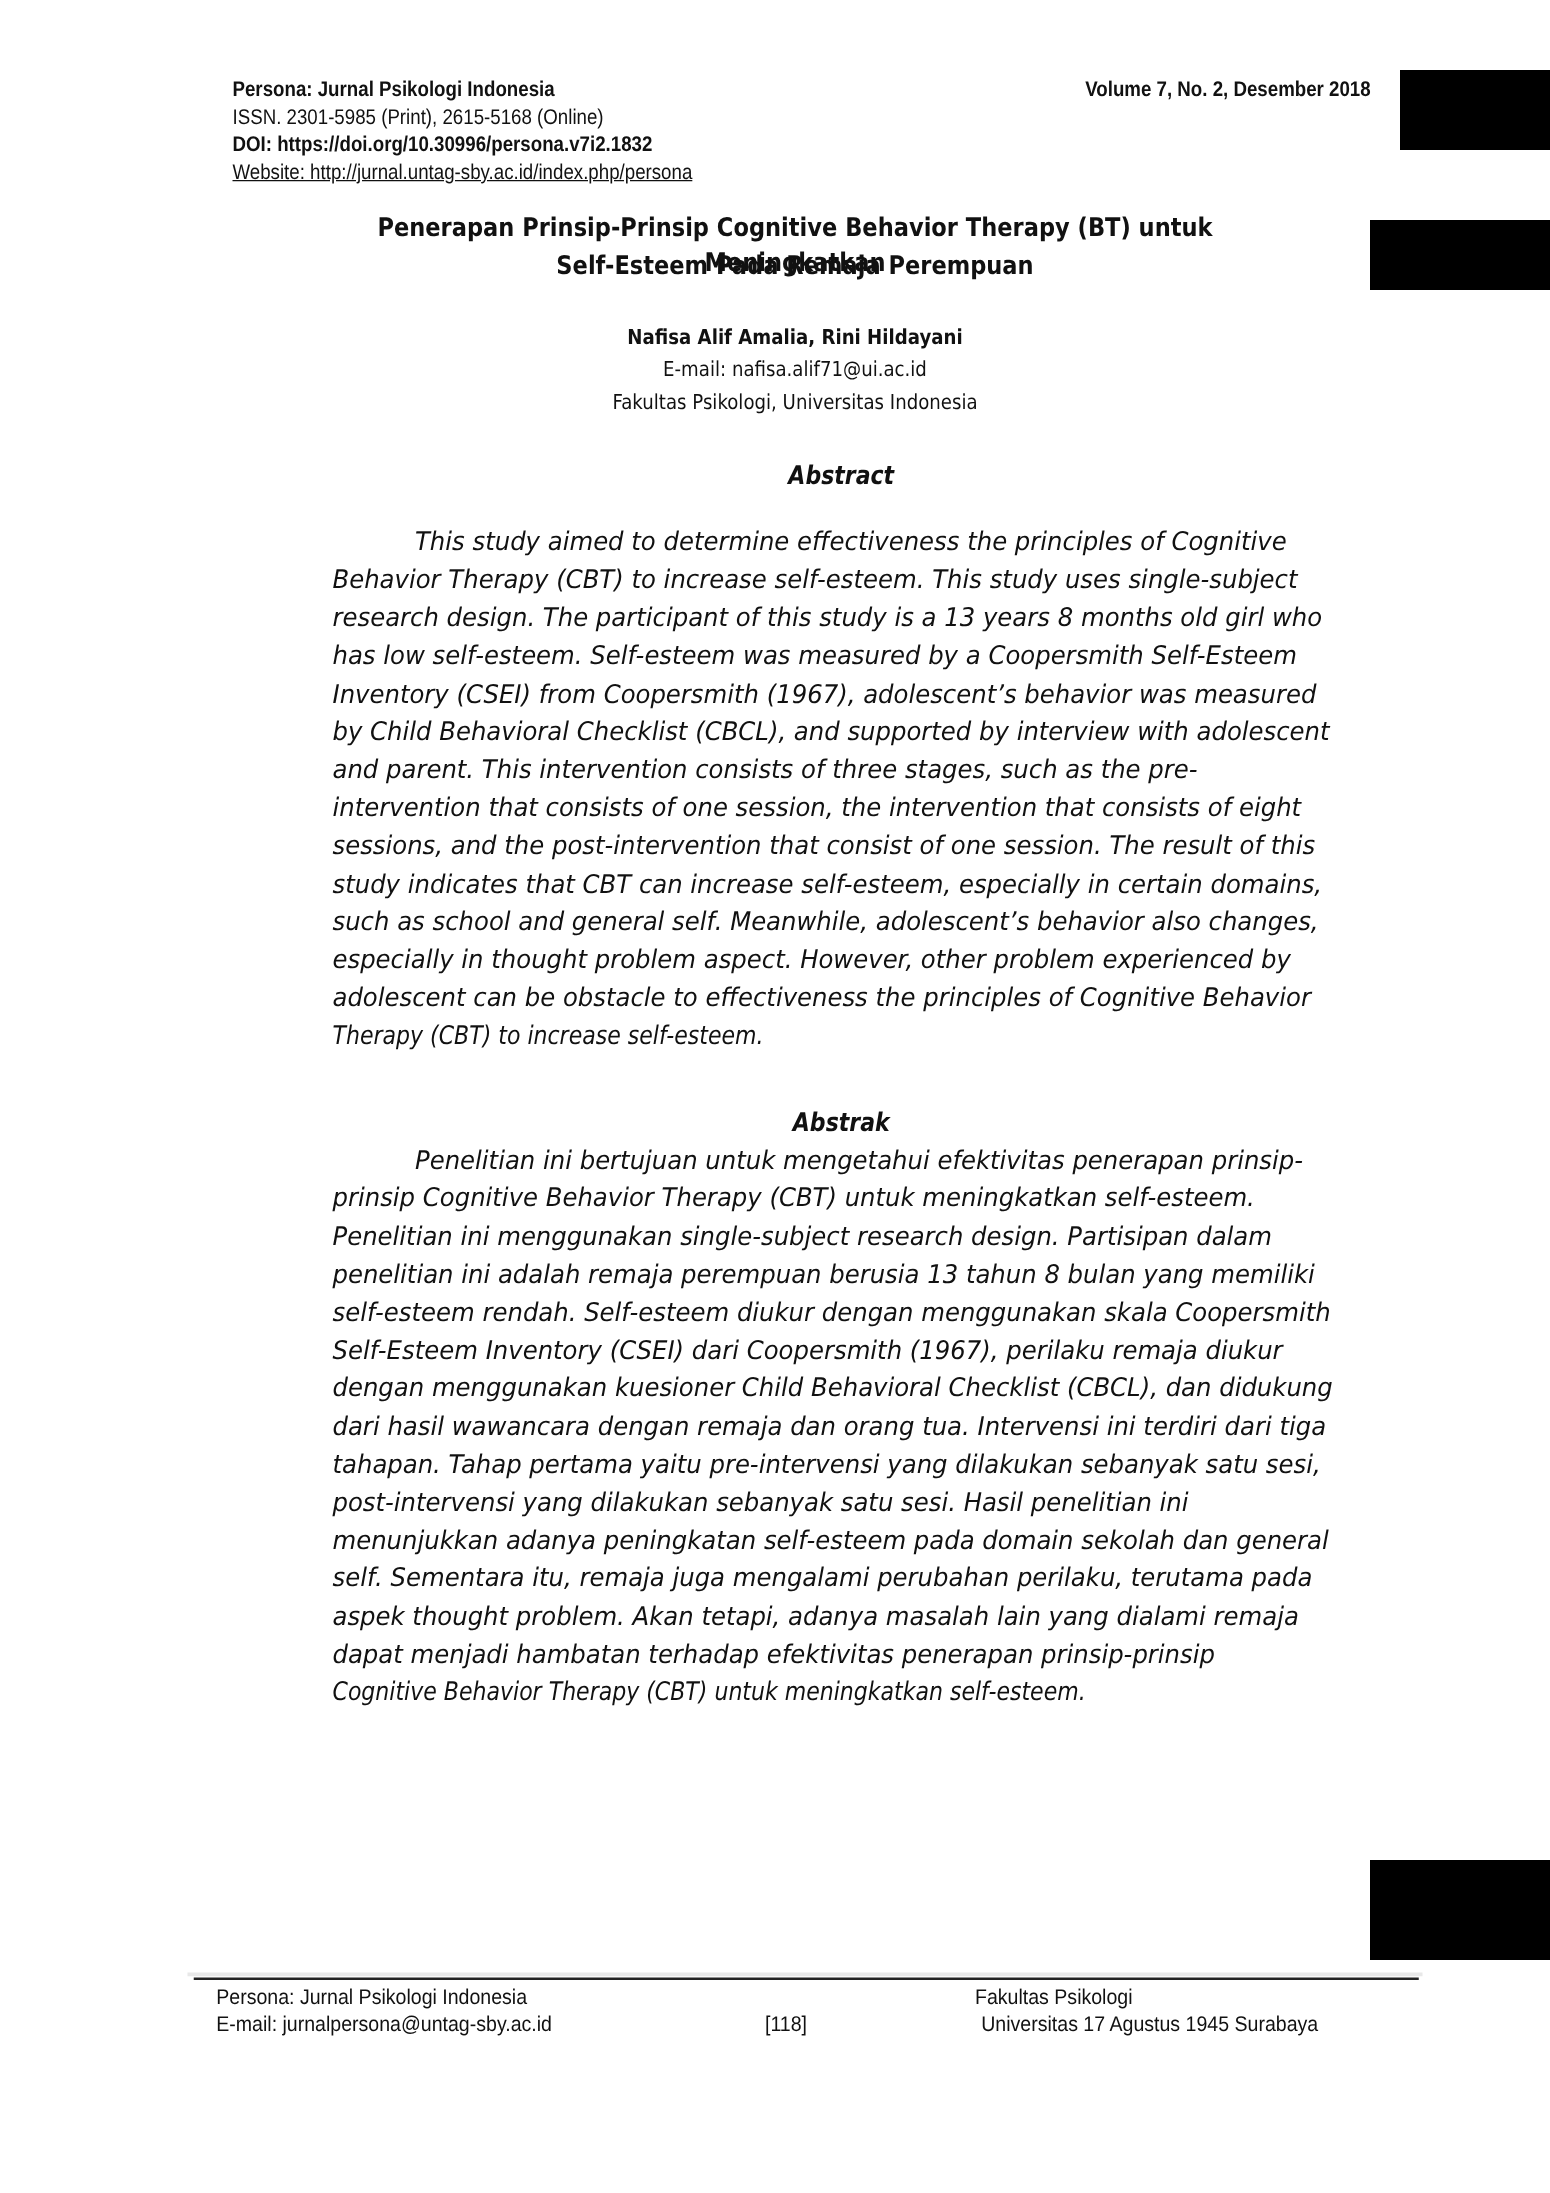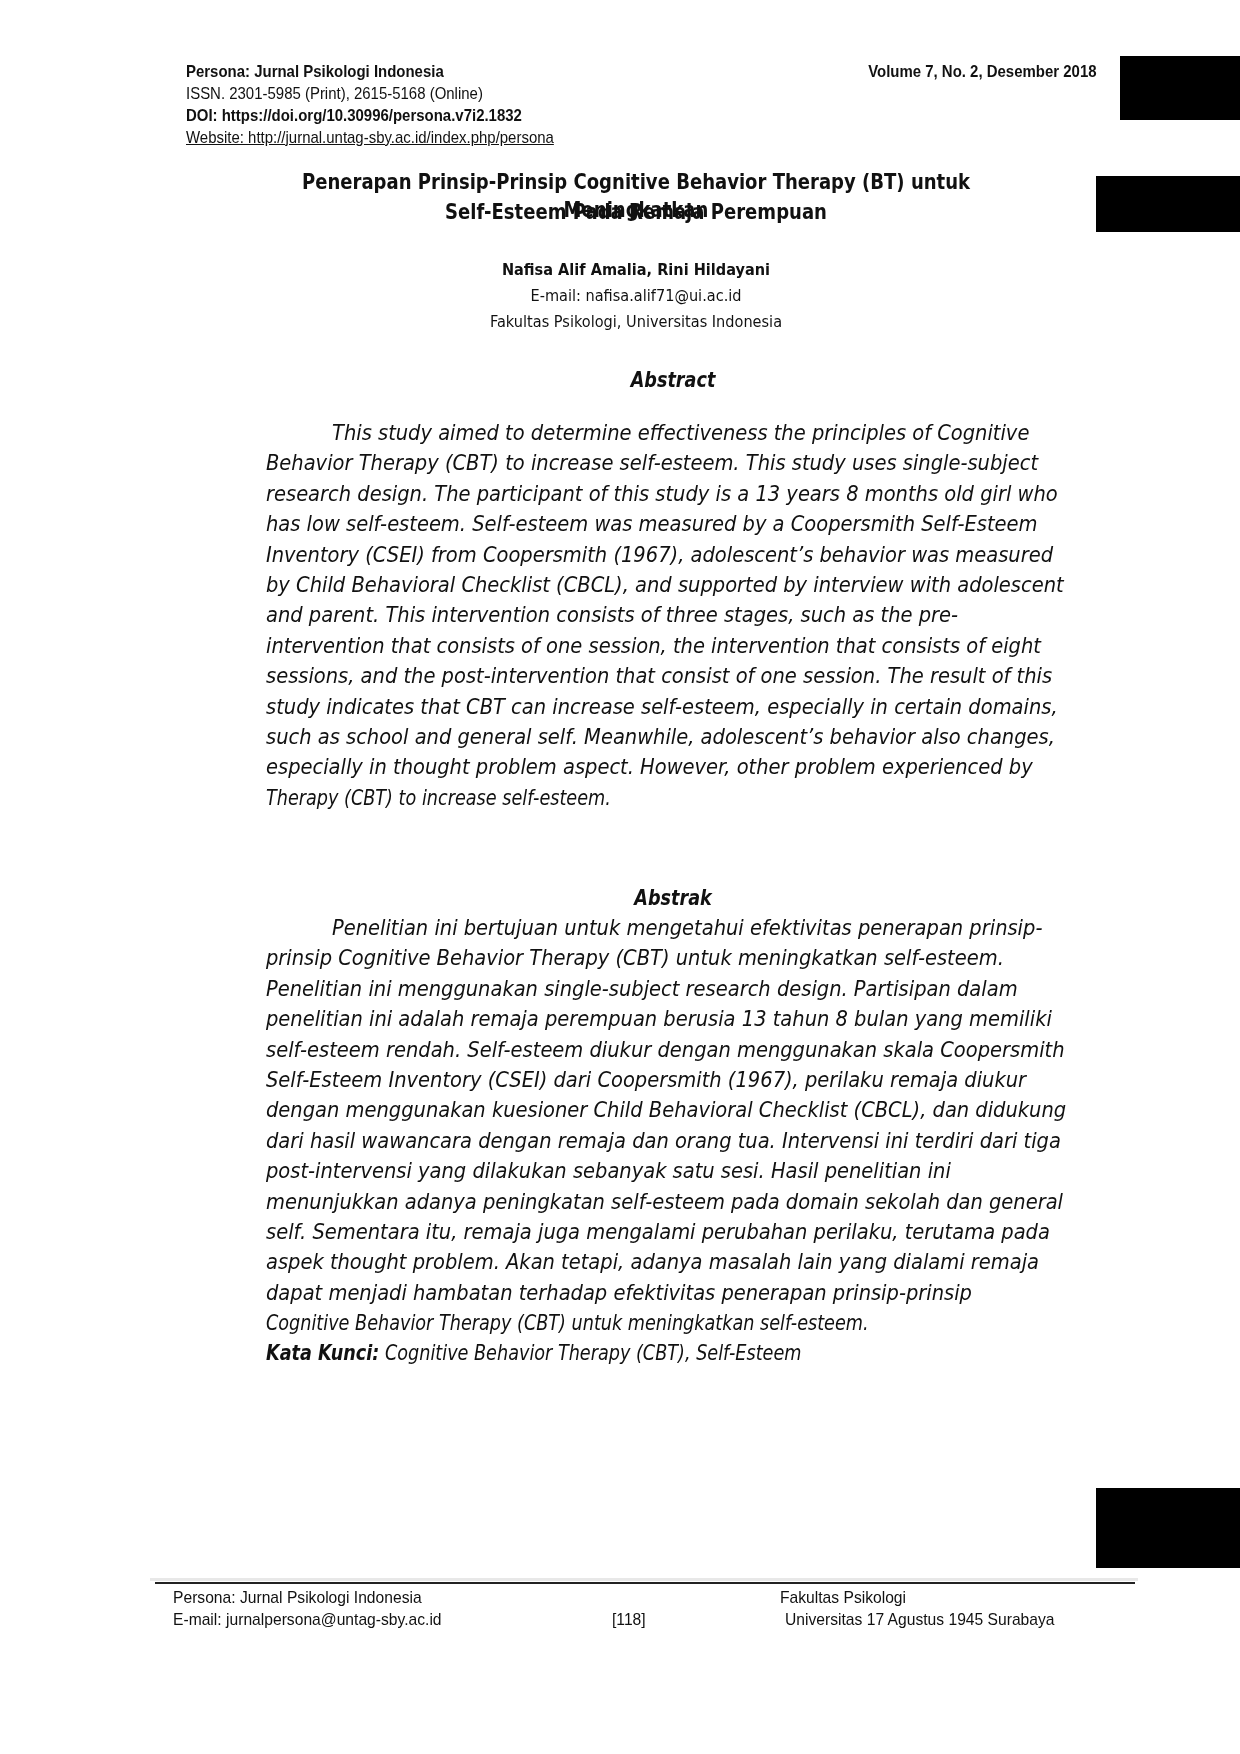"adolescent can be obstacle to" div.bl { html: none -> <div><span>adolescent can be obstacle to effectiveness the principles of Cognitive Behavior</span></div> }
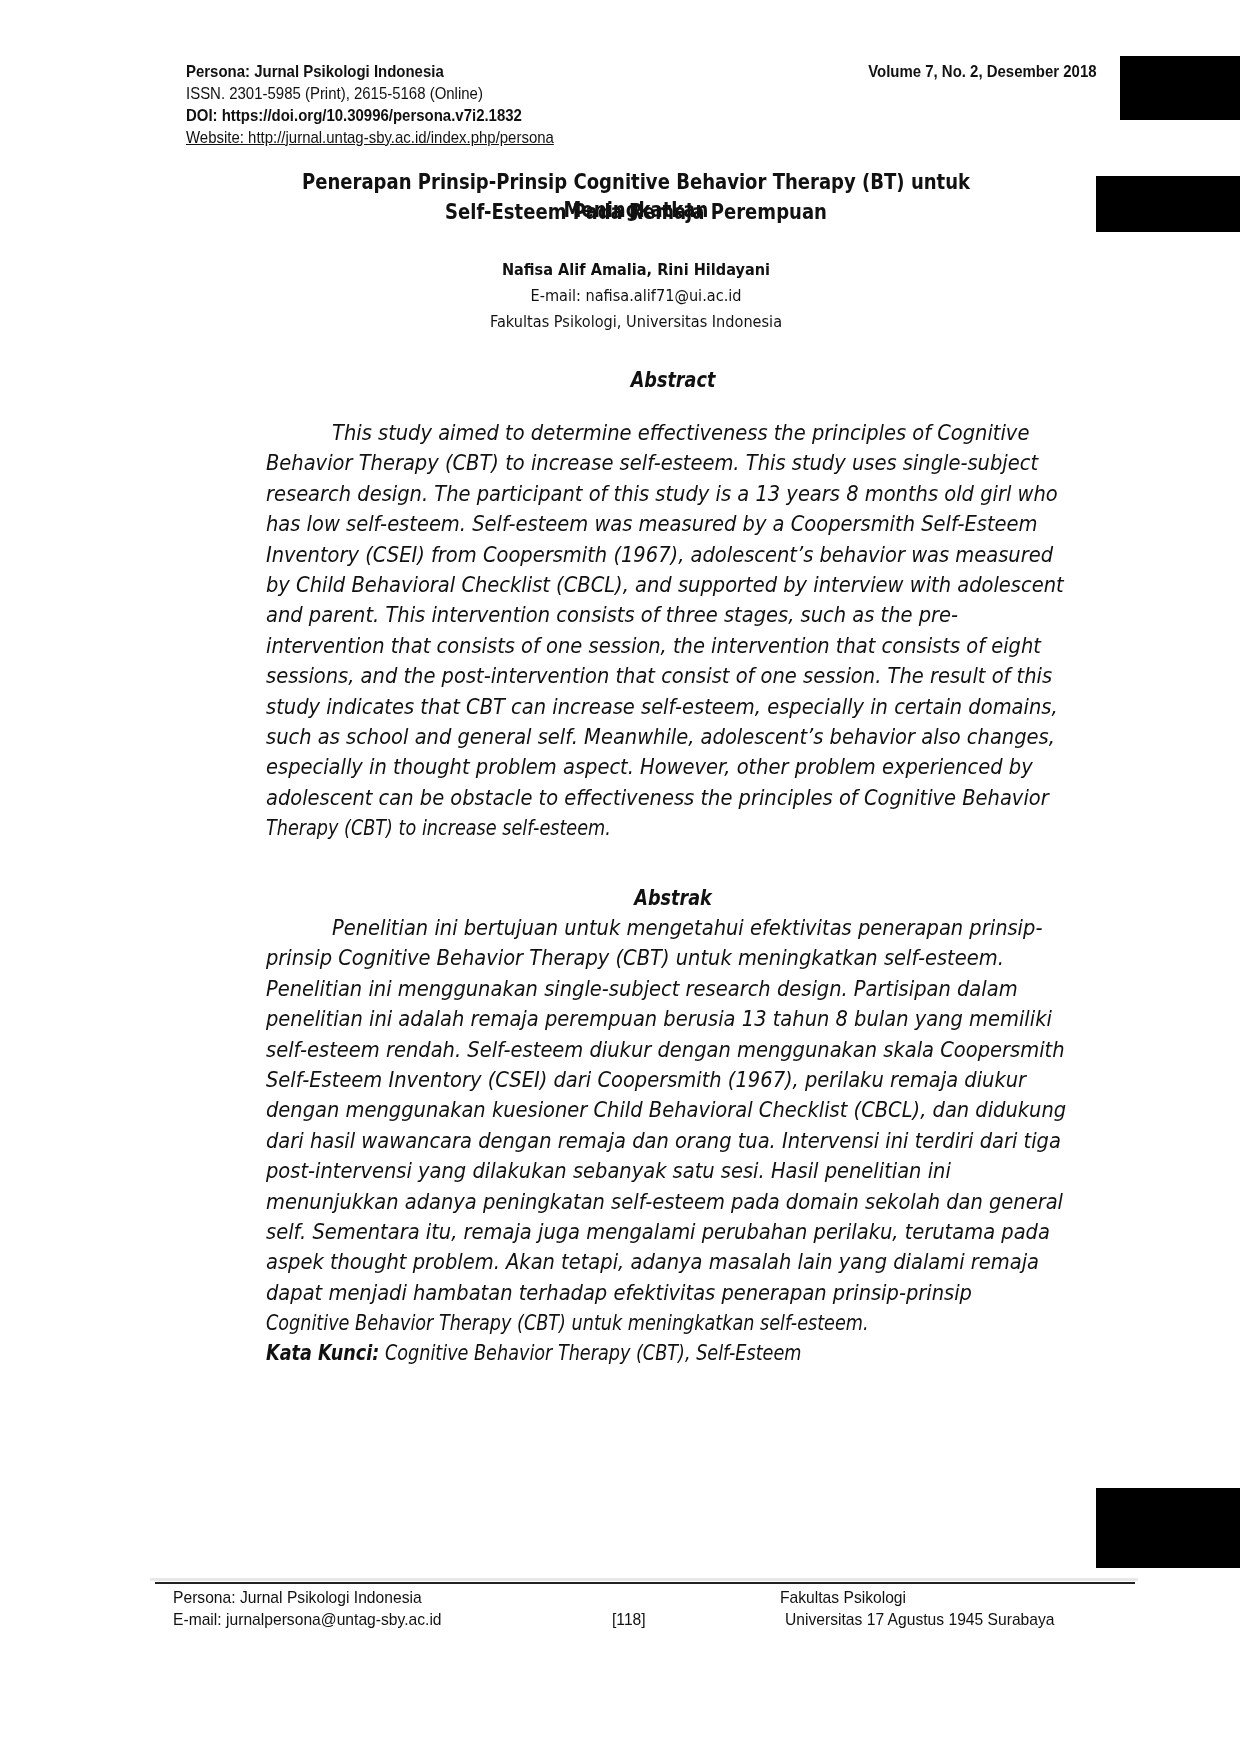"tahapan. Tahap pertama yaitu" div.bl { html: none -> <div><span>tahapan. Tahap pertama yaitu pre-intervensi yang dilakukan sebanyak satu sesi,</span></div> }
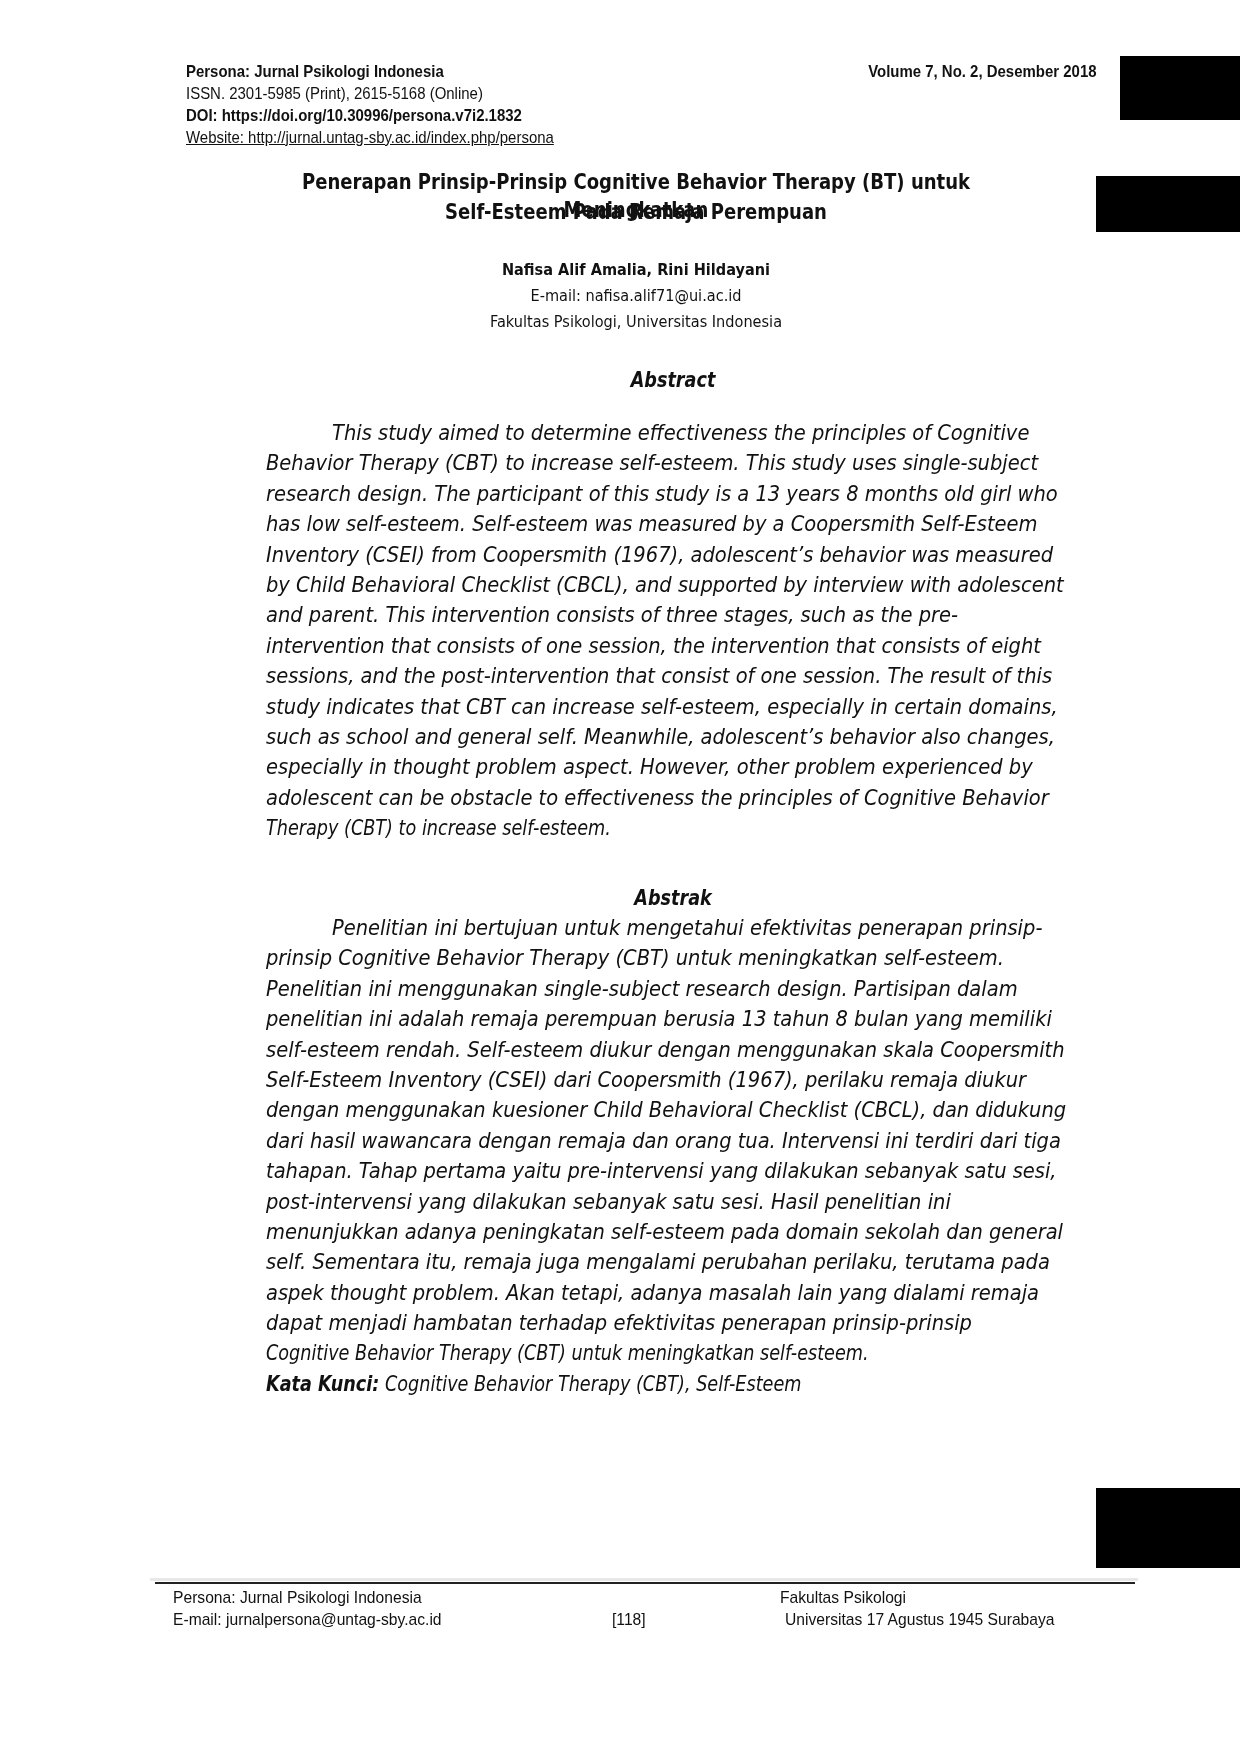"Kata Kunci: Cognitive Behavior Therapy" div.bl { html: <div><span><span>Kata Kunci:</span><span> Cognitive Behavior Therapy (CBT), Self-Esteem</span></span></div> -> none }
